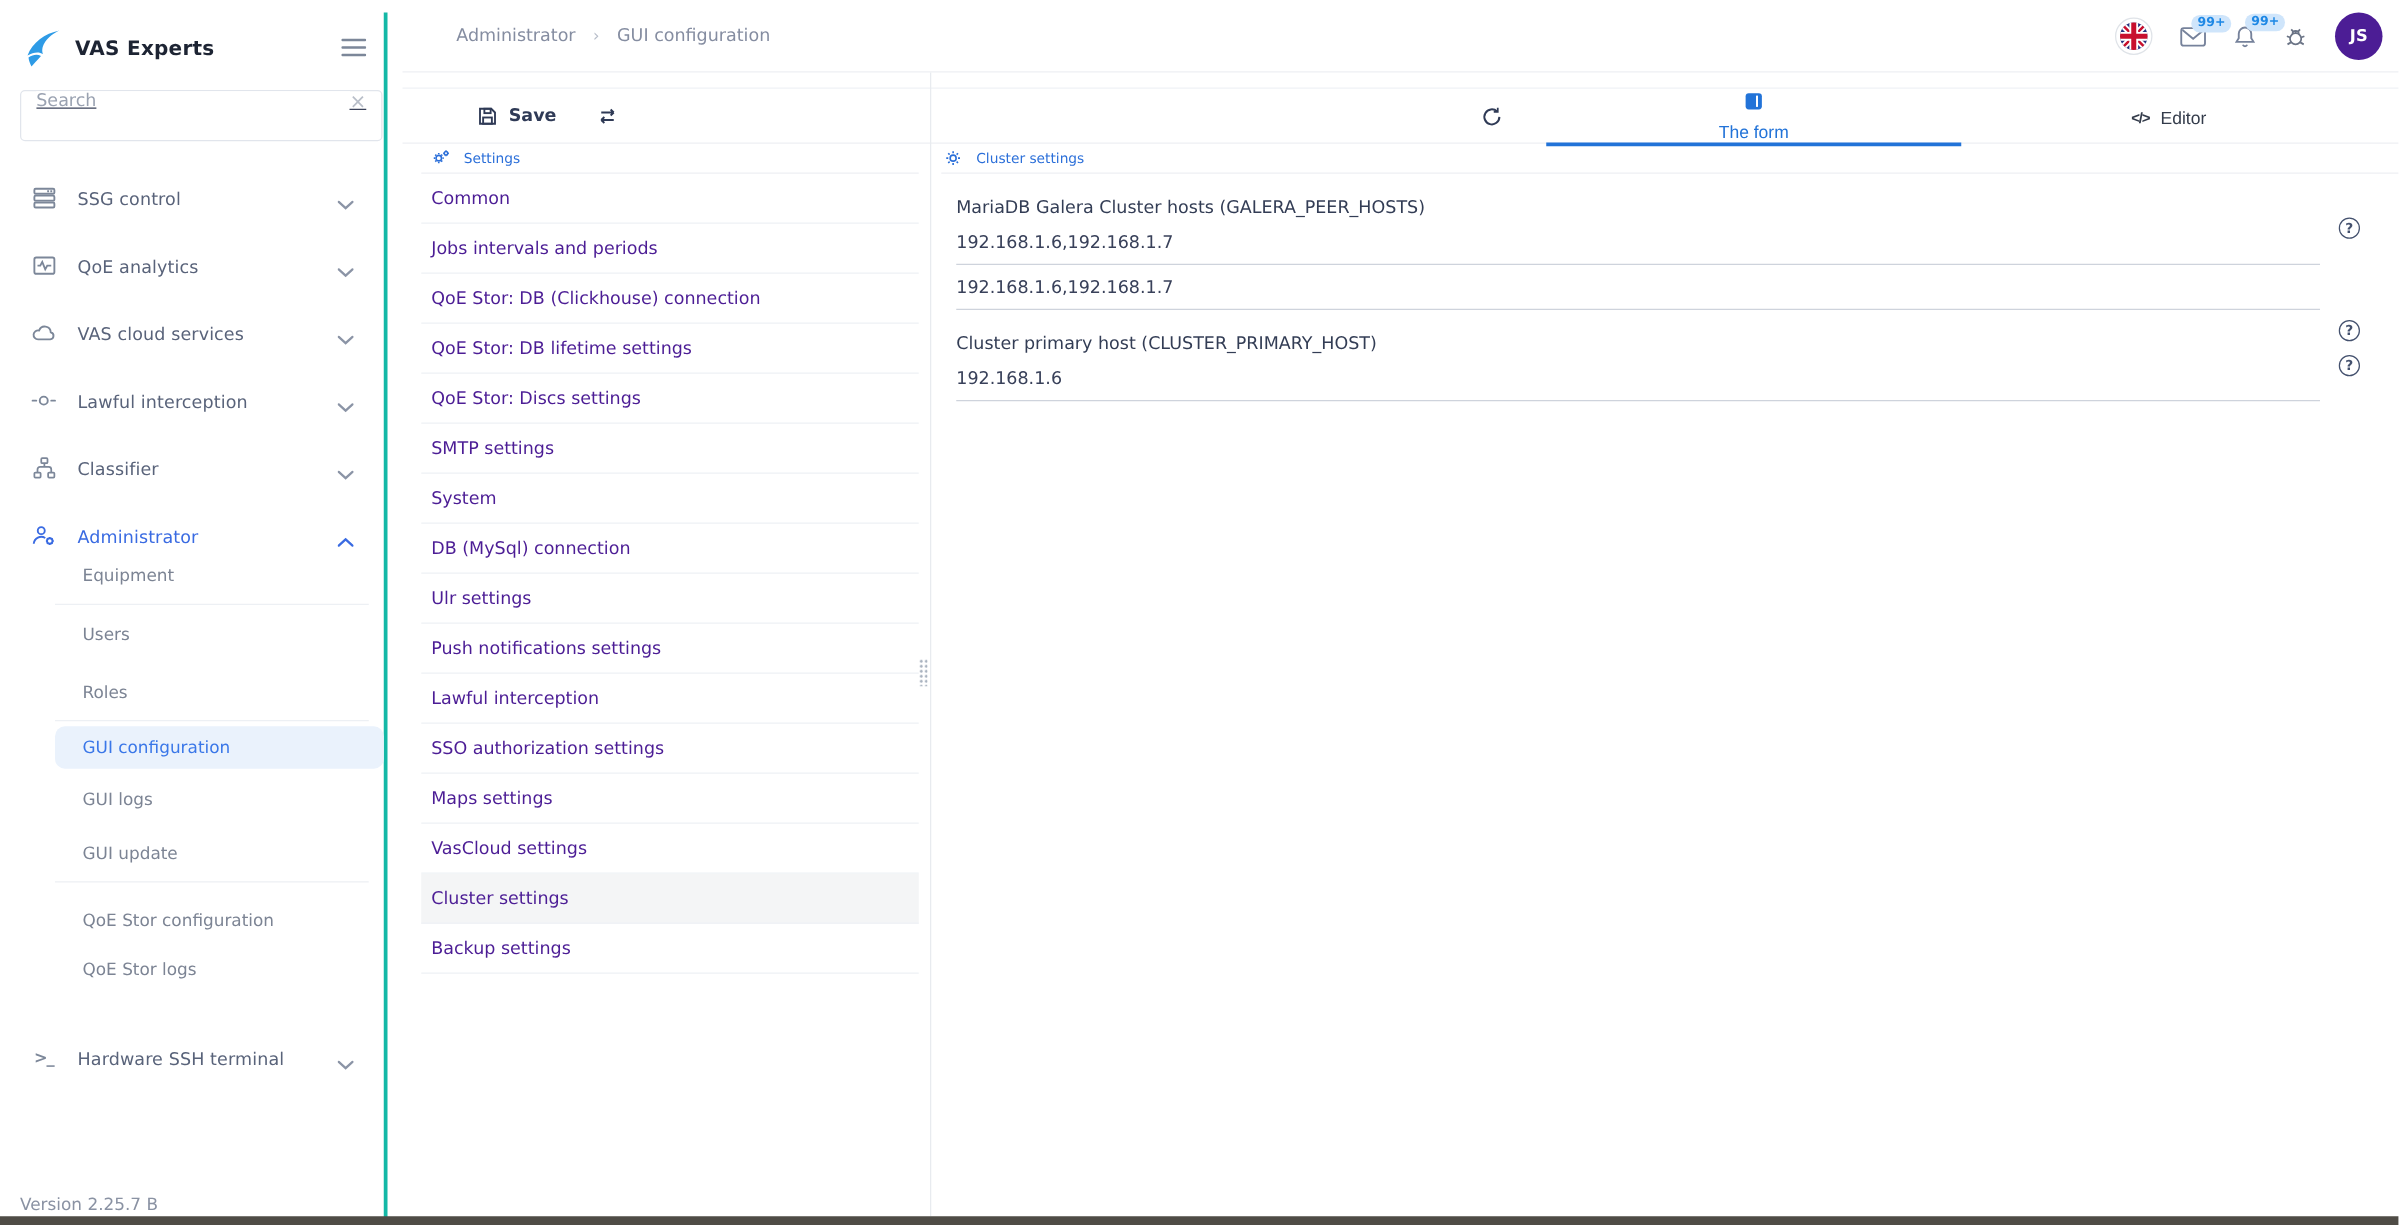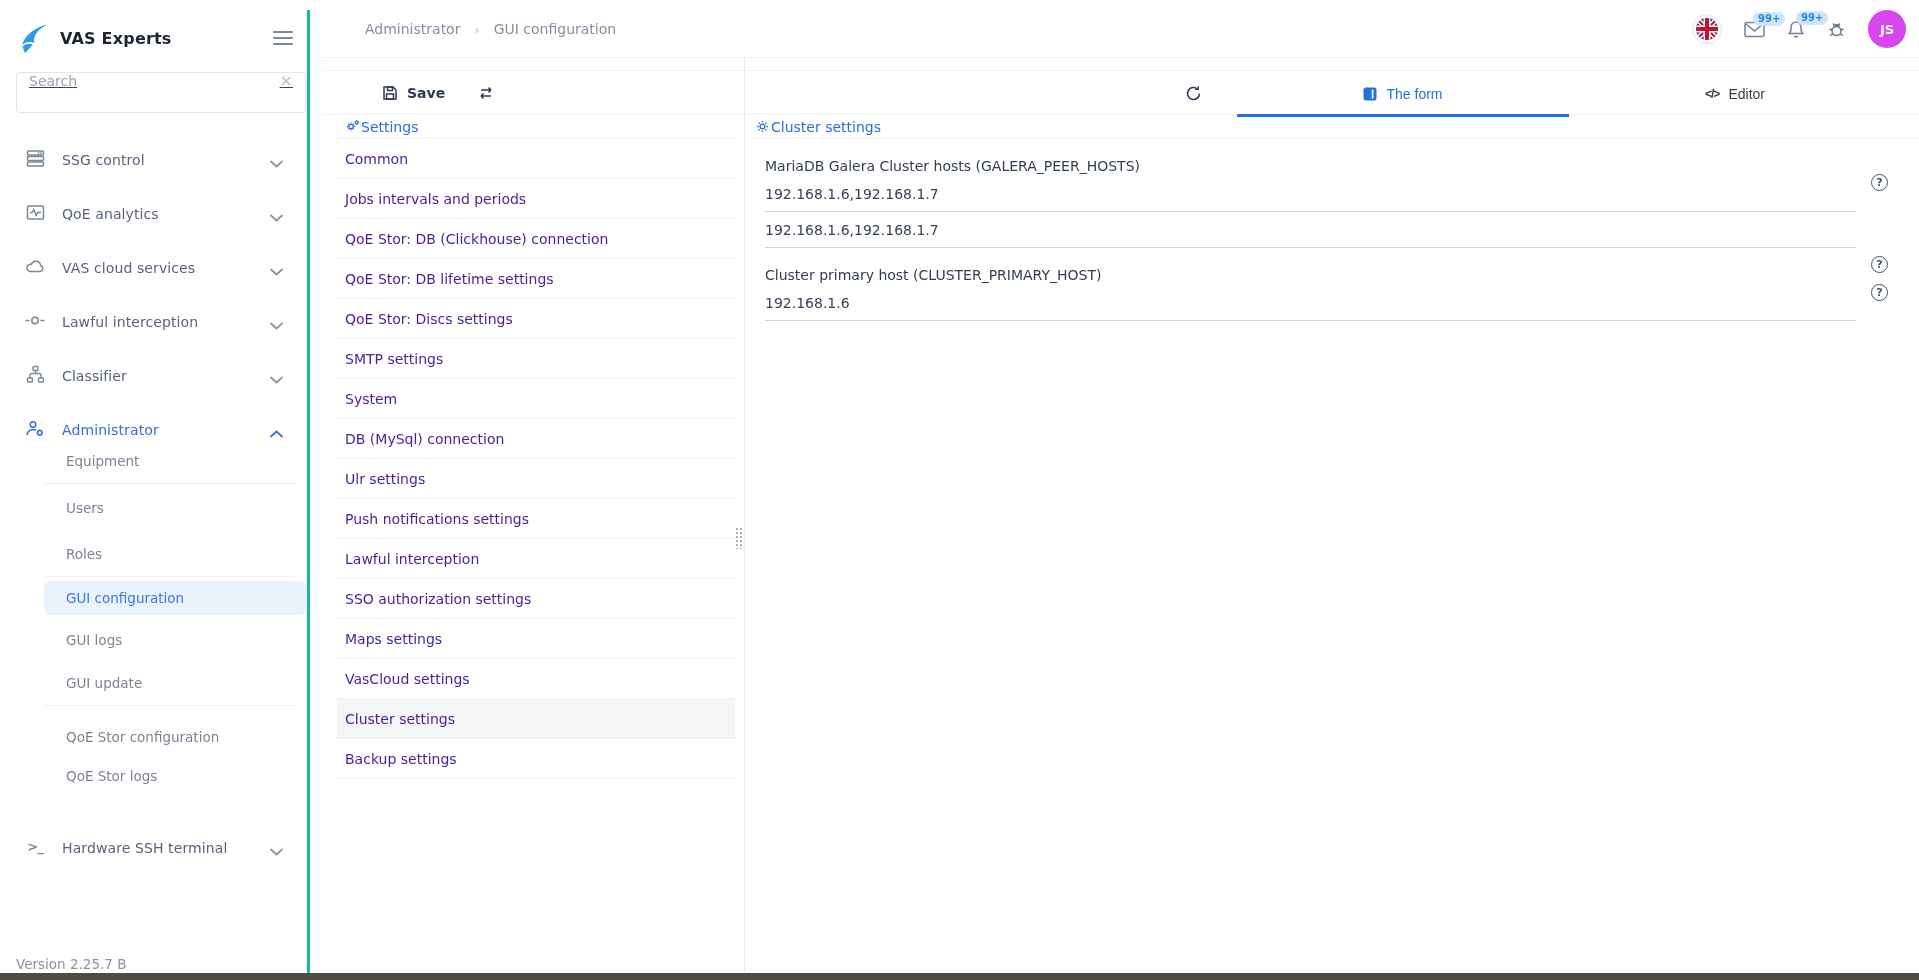"JS" .avatar { background: #d946ef -> #4c1d95 }
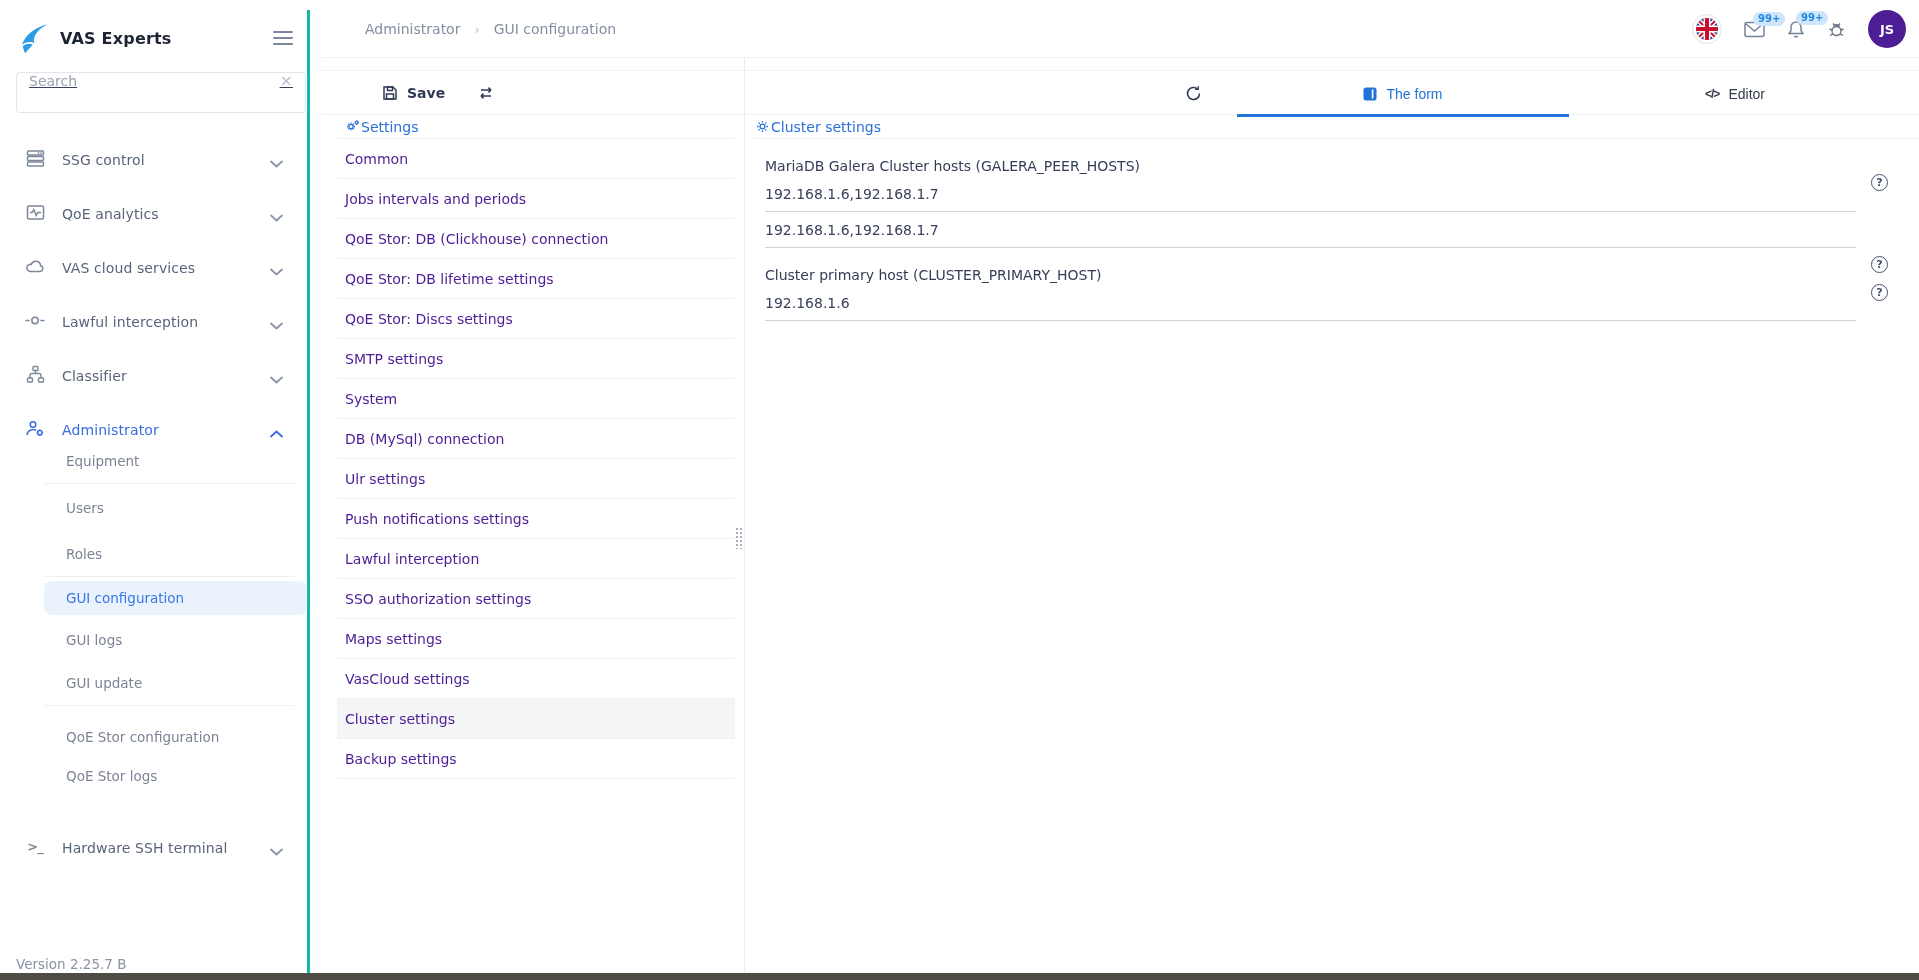"The form" .tab.active { flex-direction: none -> column }
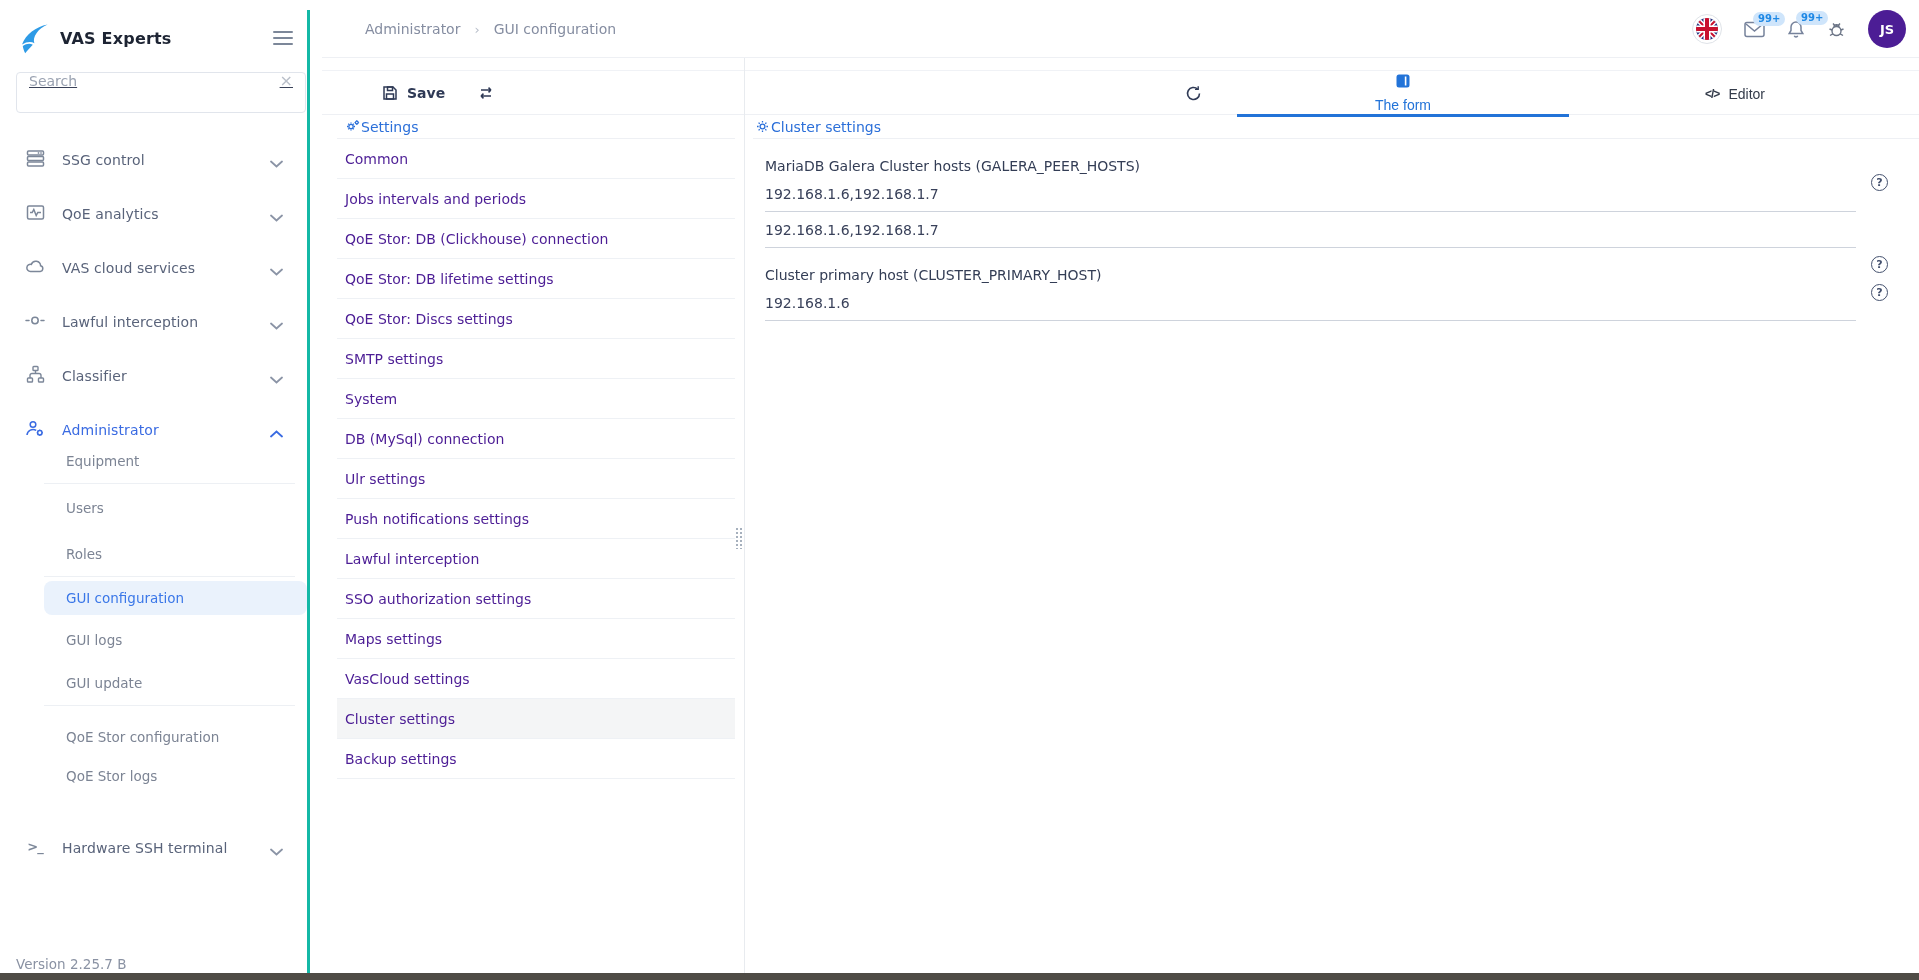"Settings" .panel-head { font-size: 14px -> 11px; gap: 1px -> 11px }
